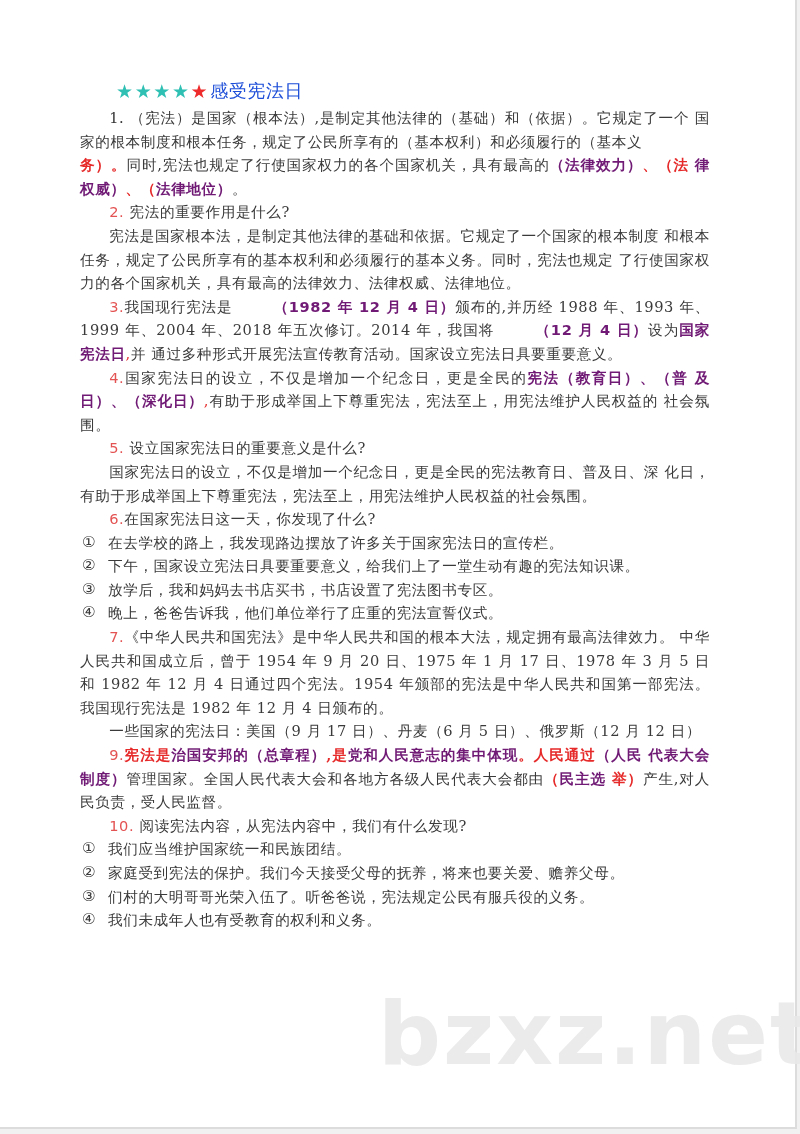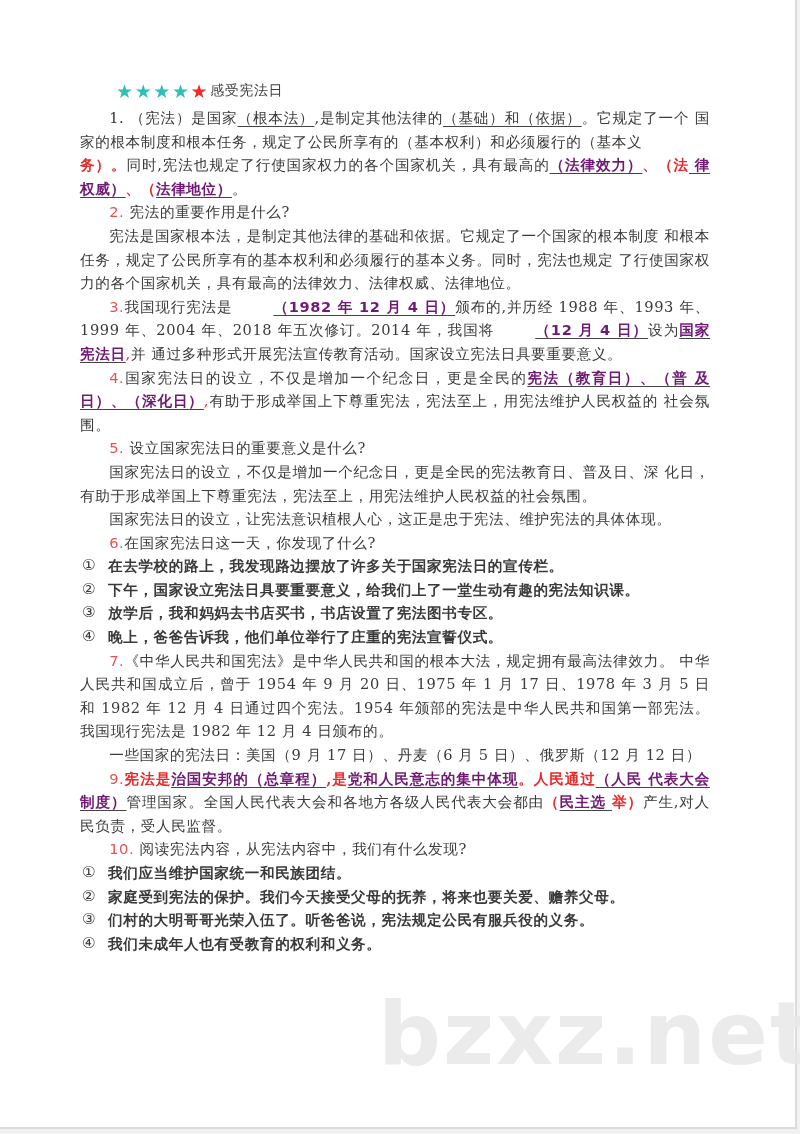"感受宪法日" .title-text { color: #404040 -> #1d4ed8; font-size: 14px -> 18px }
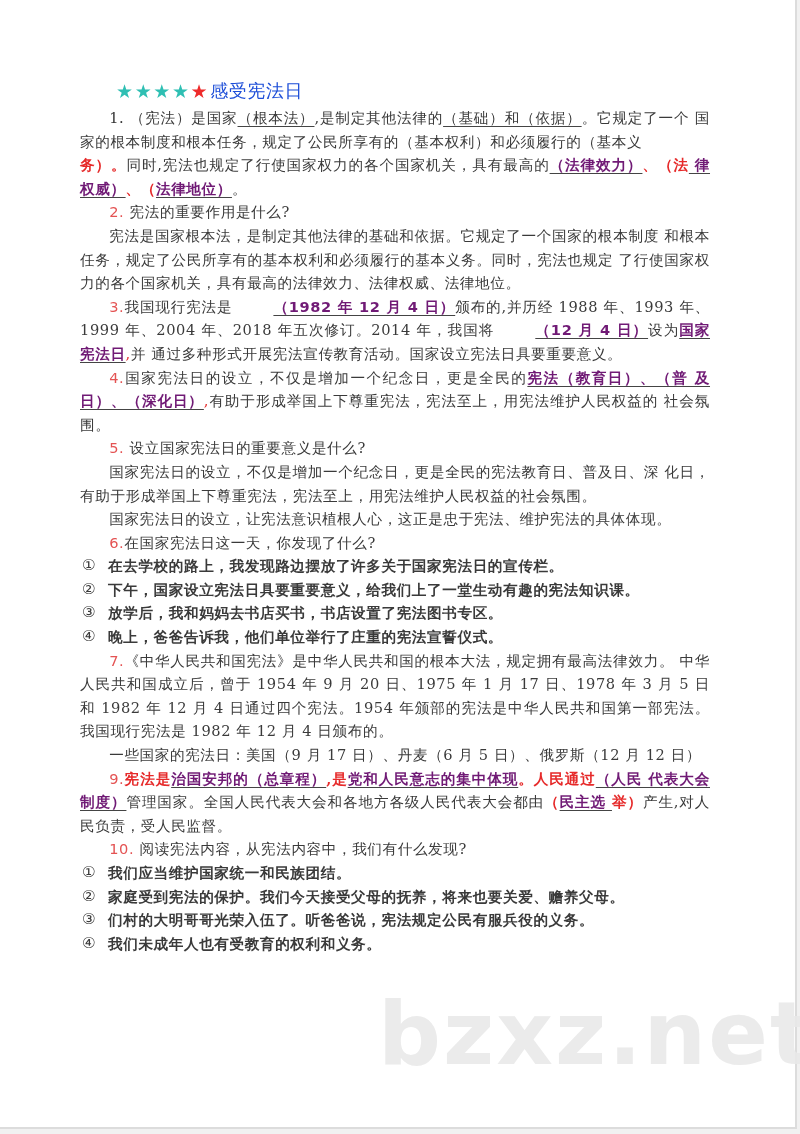"（根本法）" .u { text-decoration: underline -> none }
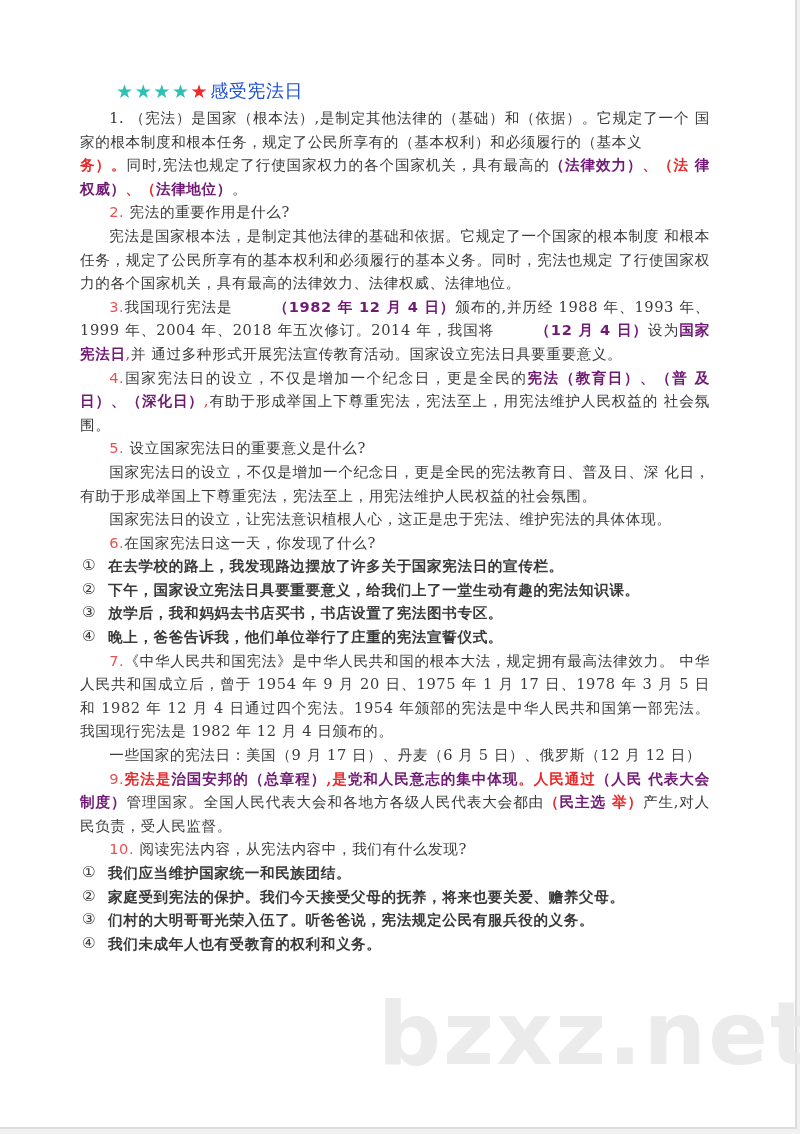"国家宪法日的设立，让宪法意识植根人心，这正是忠于宪法、维护宪法的具体体现。" p { html: <p>国家宪法日的设立，让宪法意识植根人心，这正是忠于宪法、维护宪法的具体体现。</p> -> none }
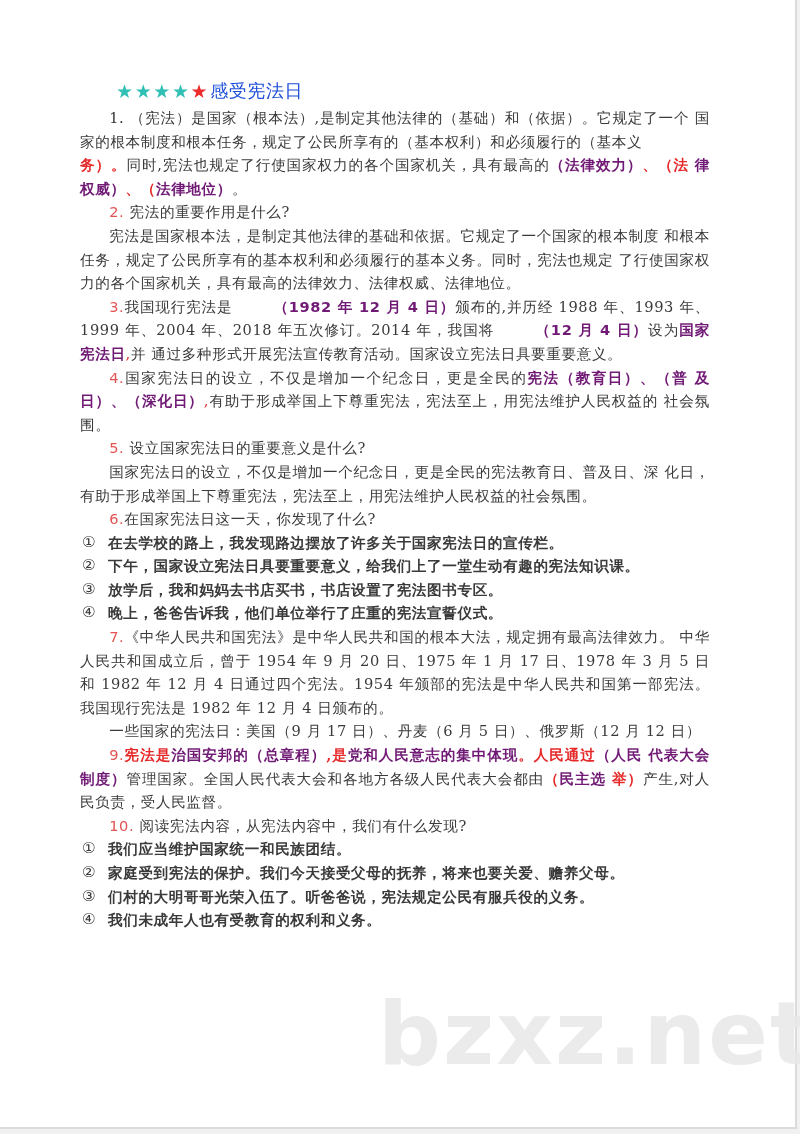"在去学校的路上，我发现路边摆放了许多关于国家宪法日的宣传栏。" .item .txt { font-weight: bold -> none }
